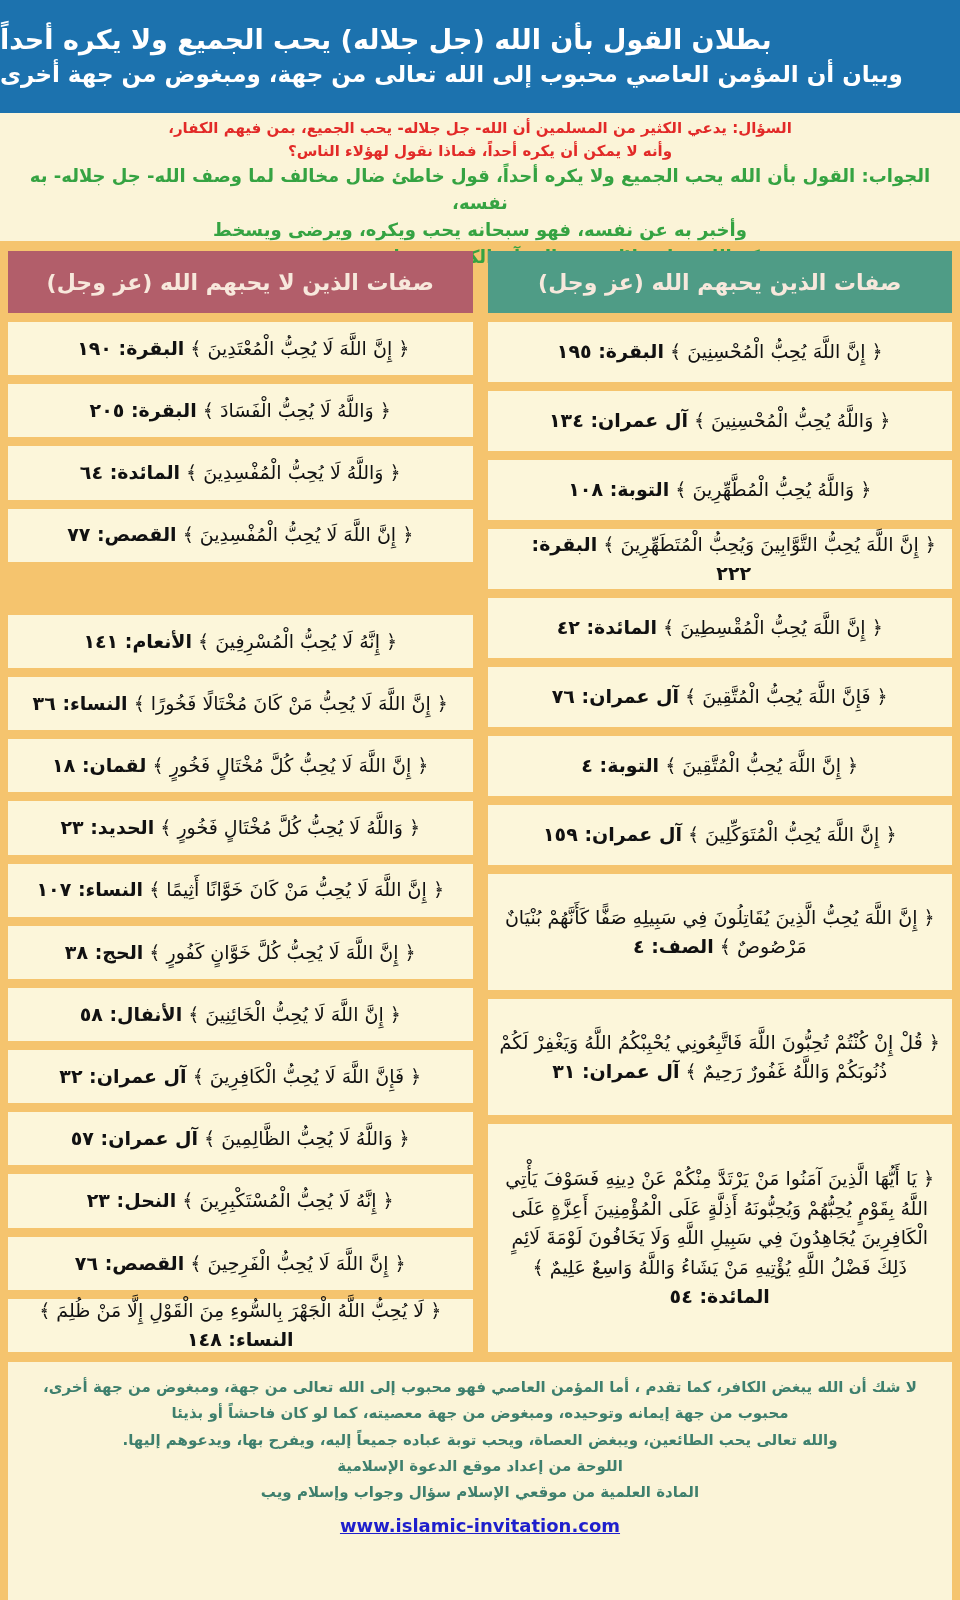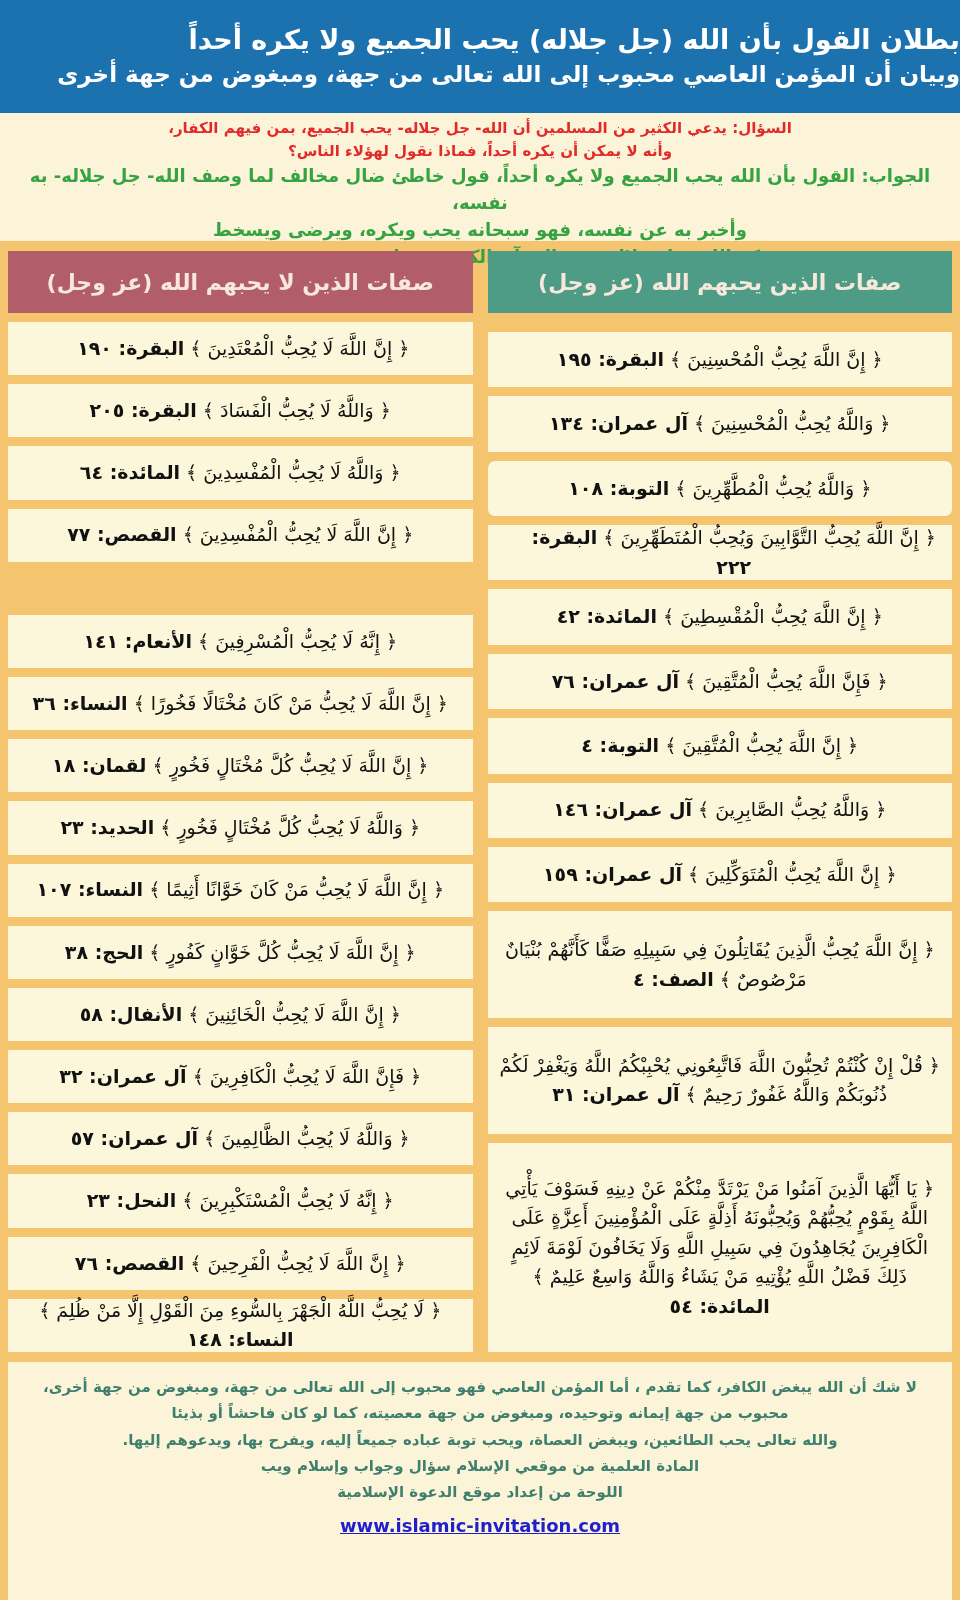"بطلان القول بأن الله (جل" .top-banner { align-items: flex-start -> flex-end }
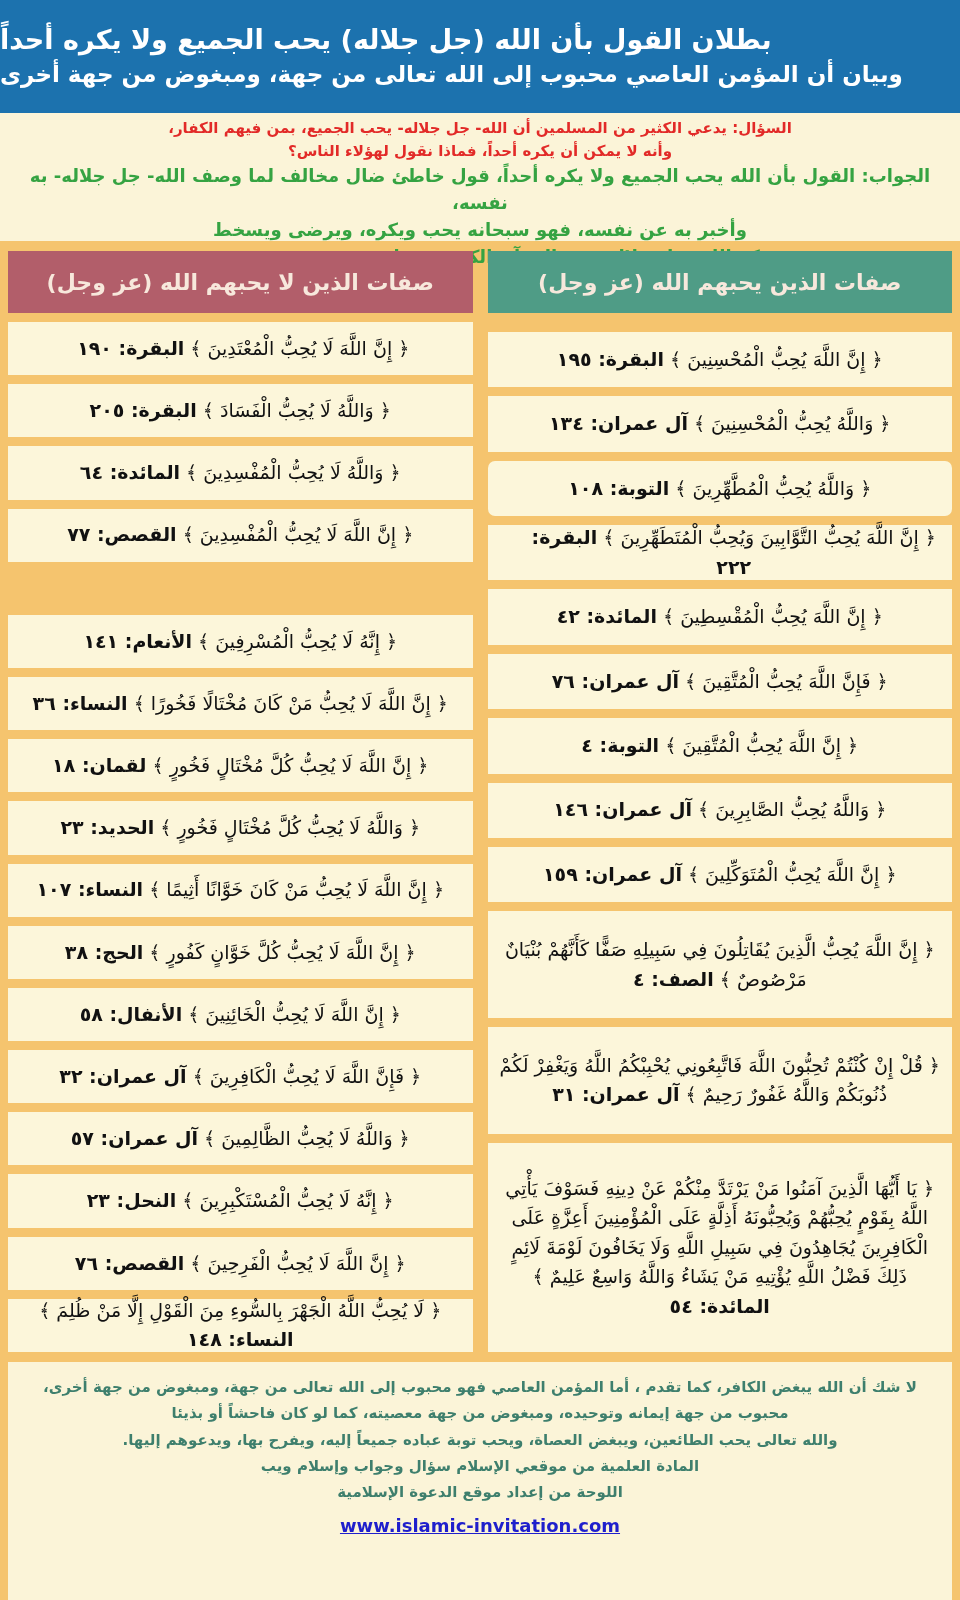"﴿ إِنَّ اللَّهَ يُحِبُّ الْمُحْسِنِينَ" div.verse-row { margin-top: 10px -> none }
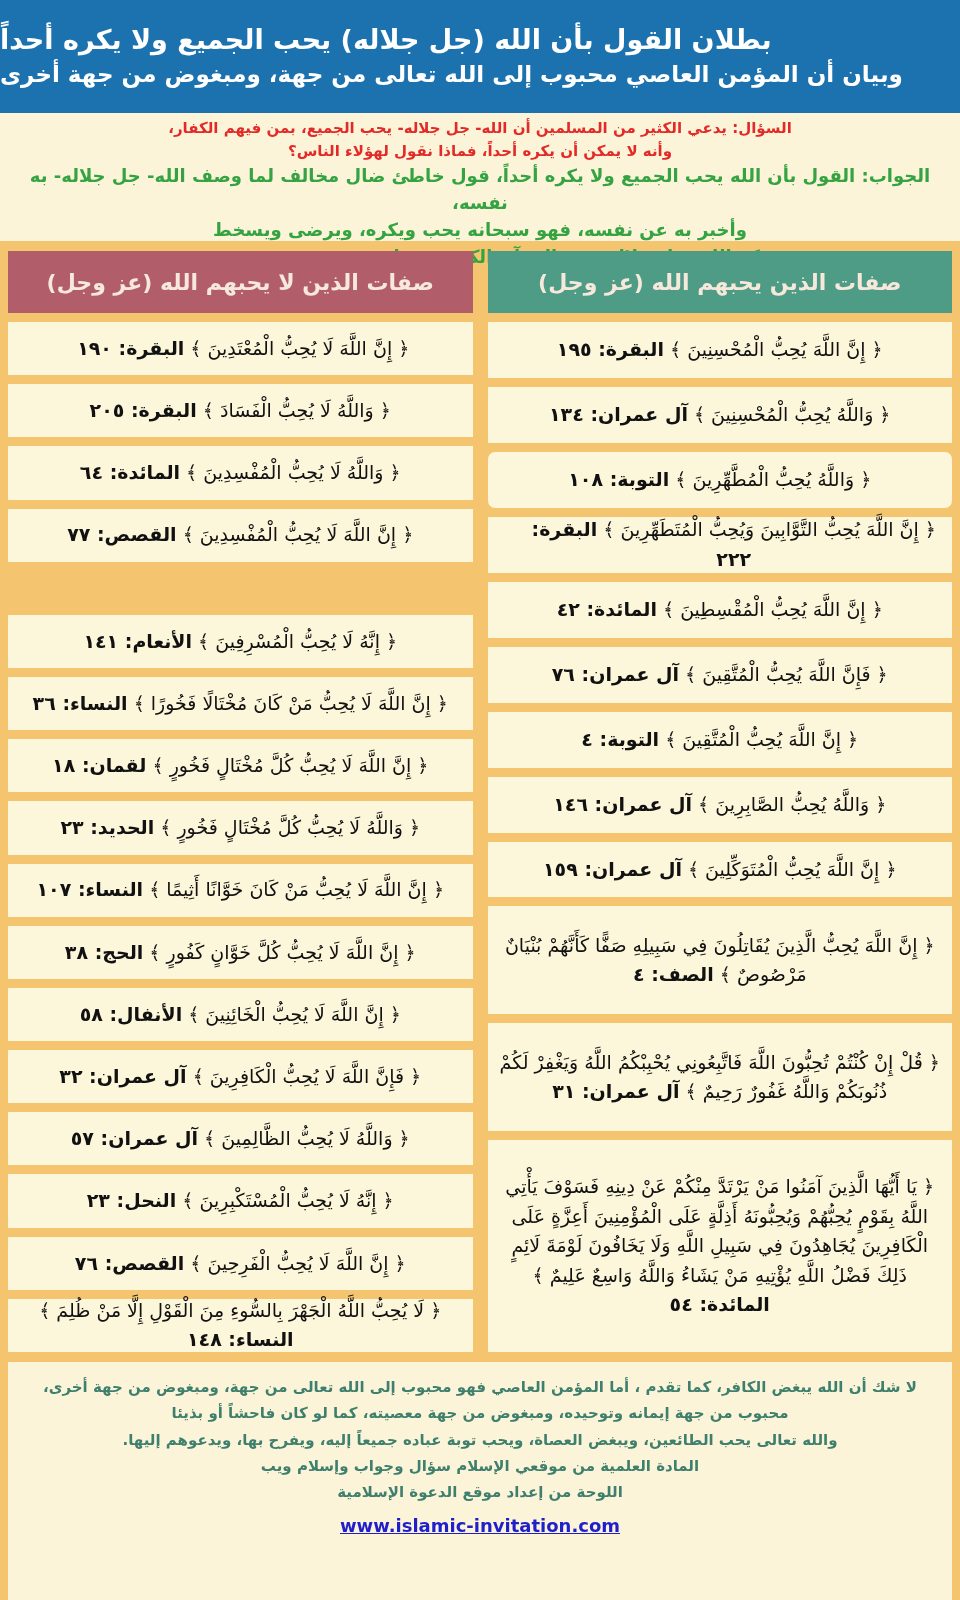"﴿ وَاللَّهُ يُحِبُّ الْمُطَّهِّرِينَ ﴾" div.verse-row { border-radius: 7px -> none }
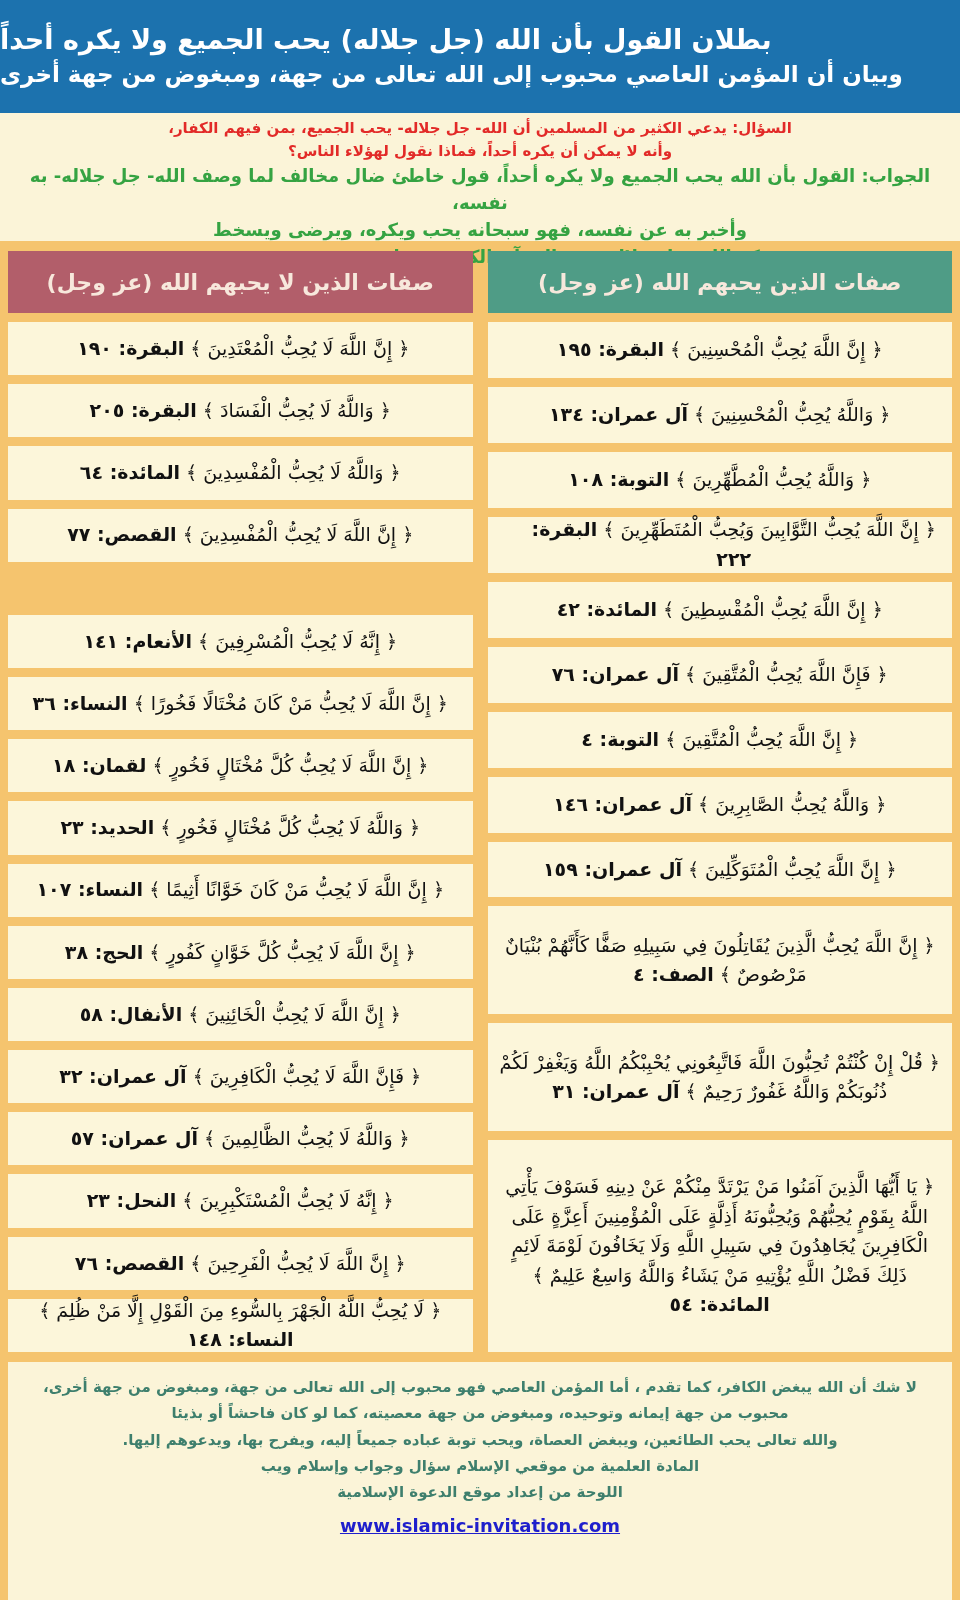"﴿ وَاللَّهُ يُحِبُّ الصَّابِرِينَ ﴾" div.verse-row { html: <div> <div><span>﴿ وَاللَّهُ يُحِبُّ الصَّابِرِينَ ﴾ </span><span>آل عمران: ١٤٦</span></div> </div> -> none }
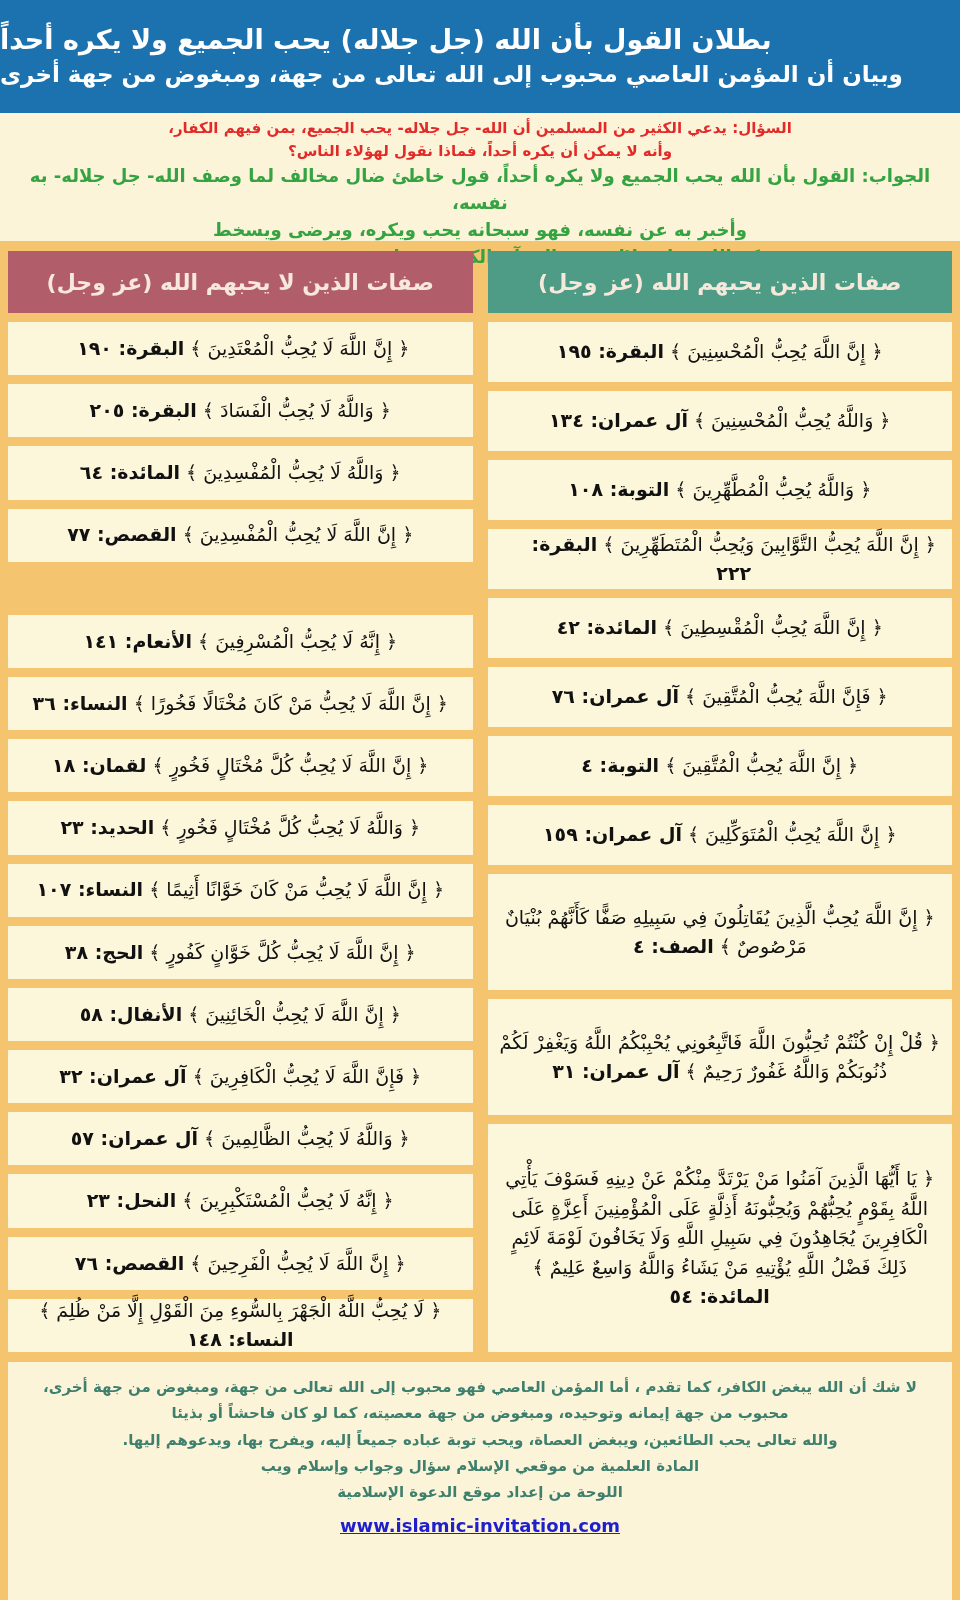"المادة العلمية من موقعي الإسلام" div.gline { order: before "اللوحة من إعداد موقع الدعوة" -> after "اللوحة من إعداد موقع الدعوة" }
